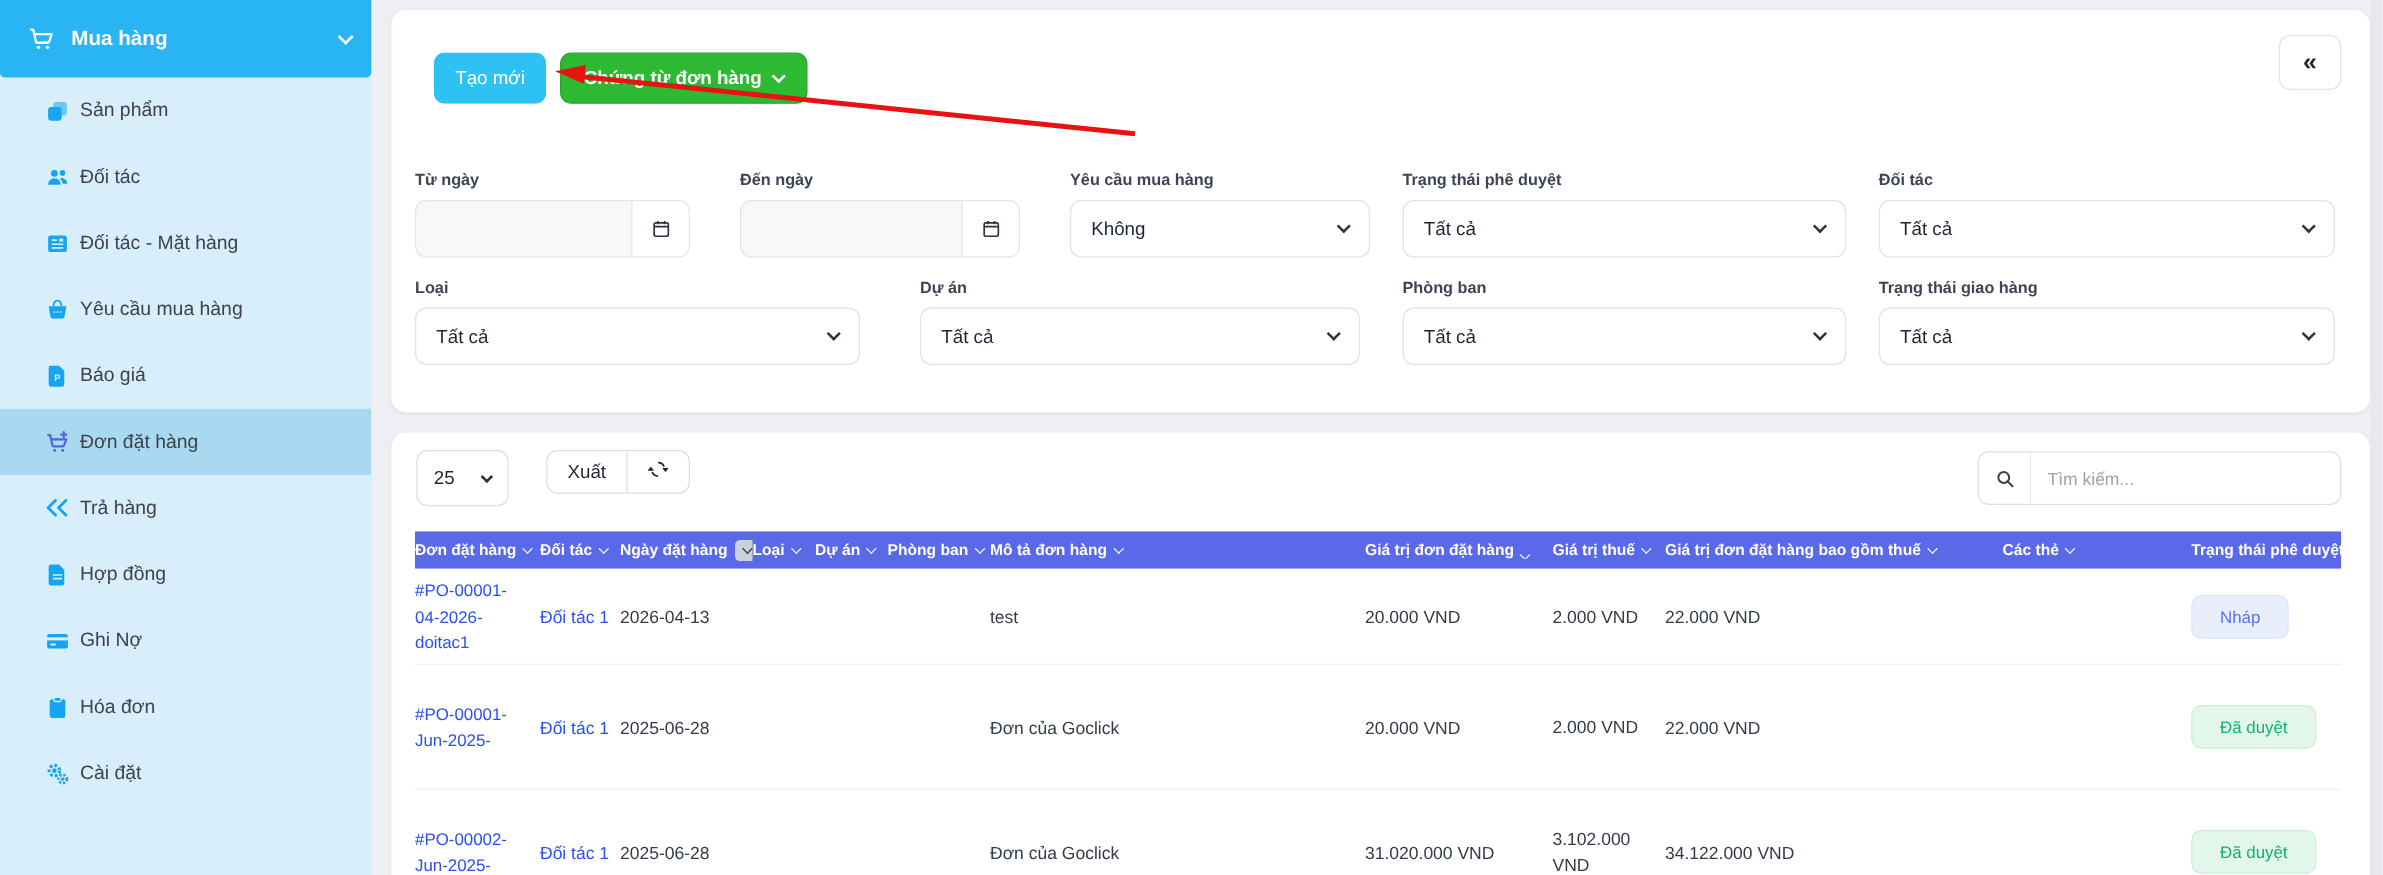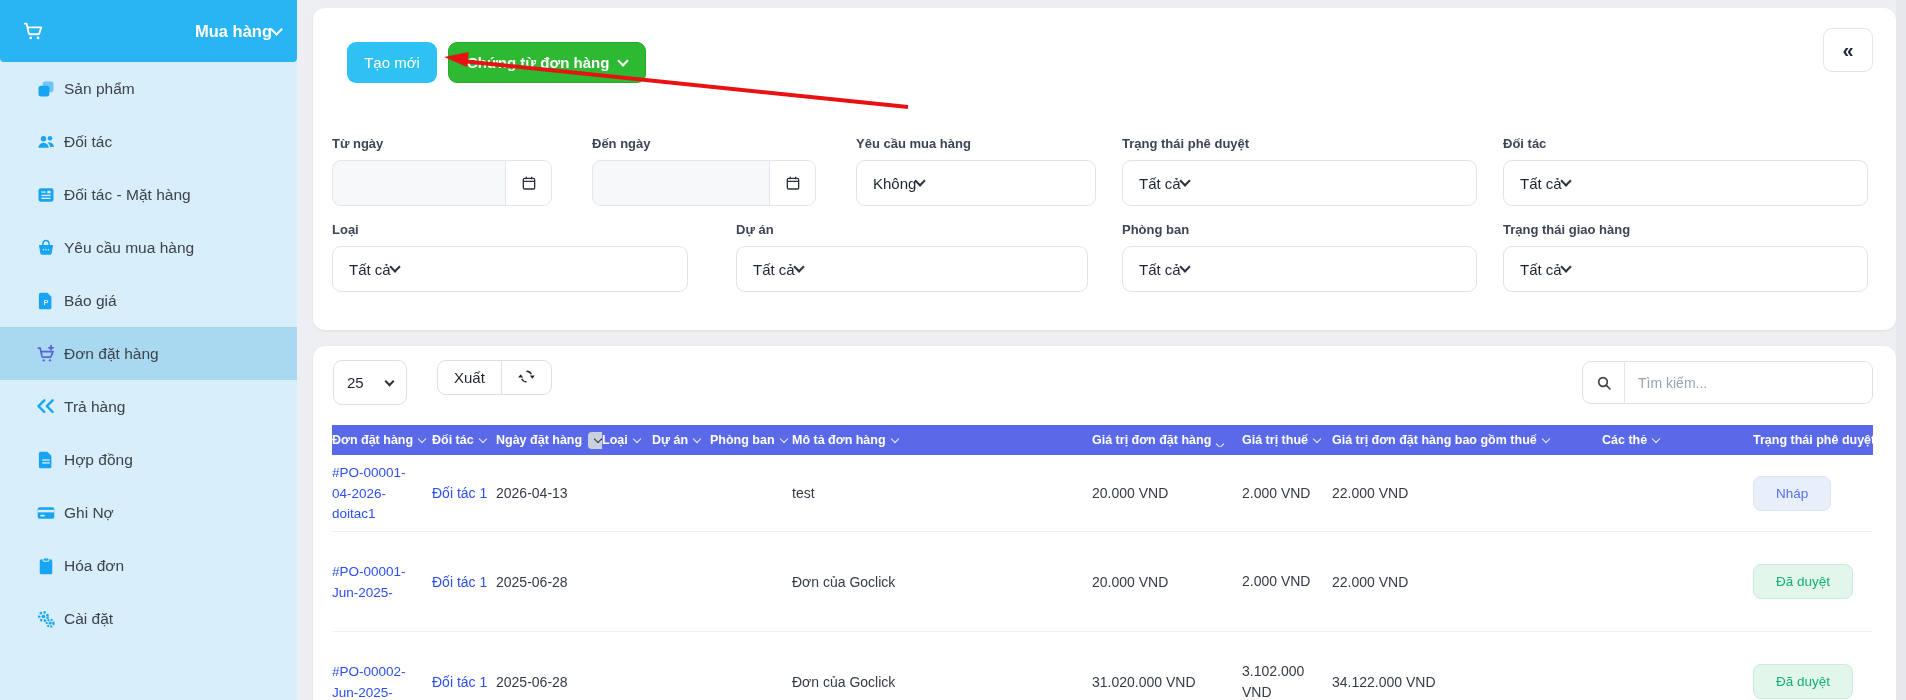"Mua hàng" .side-header .hlabel { text-align: right -> none }
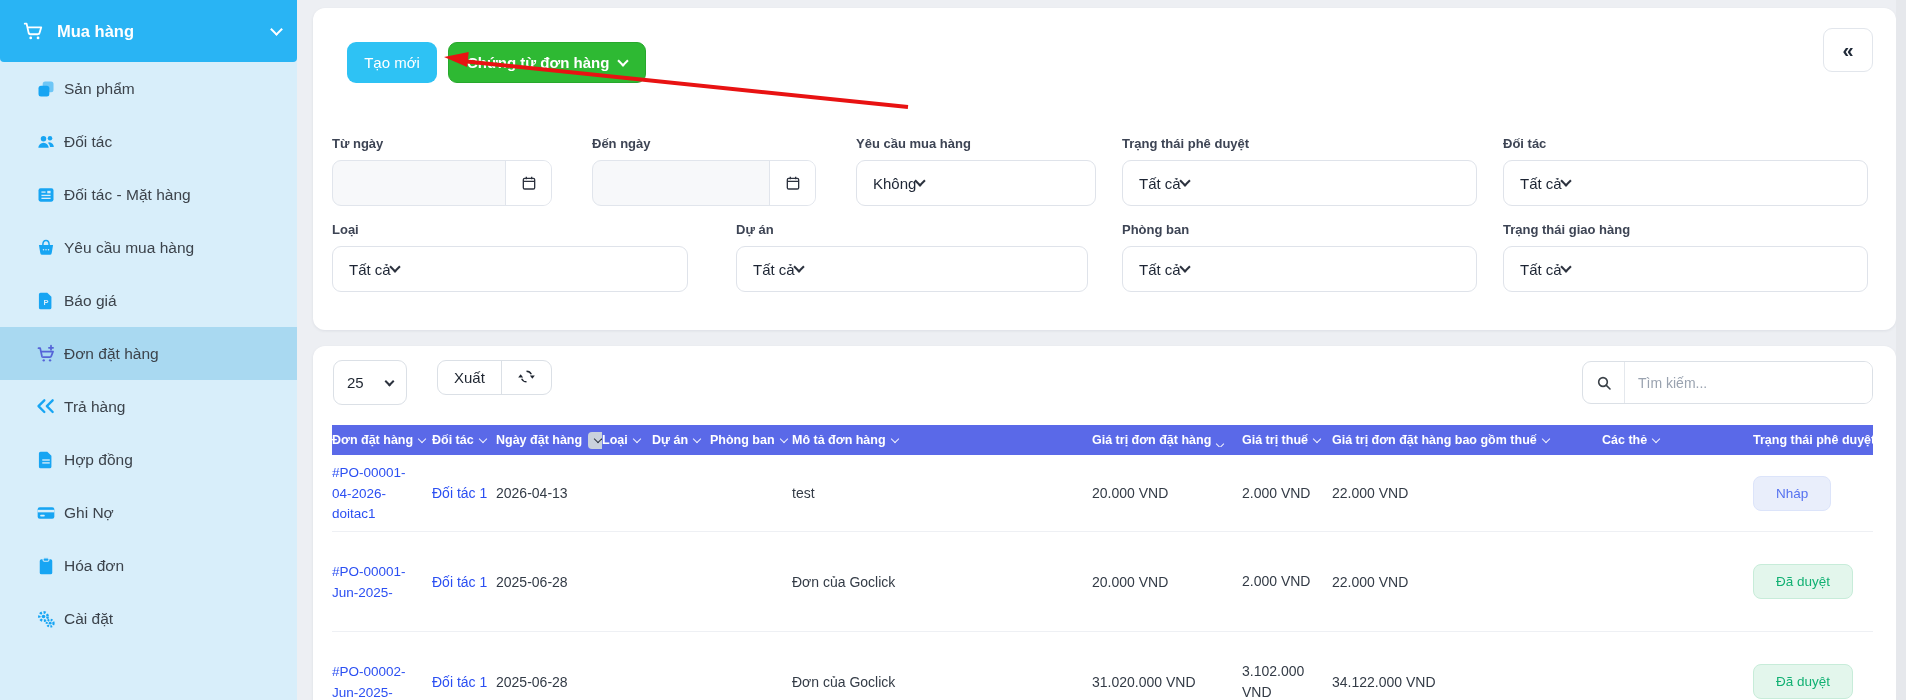"Không" .sel { justify-content: flex-start -> space-between }
